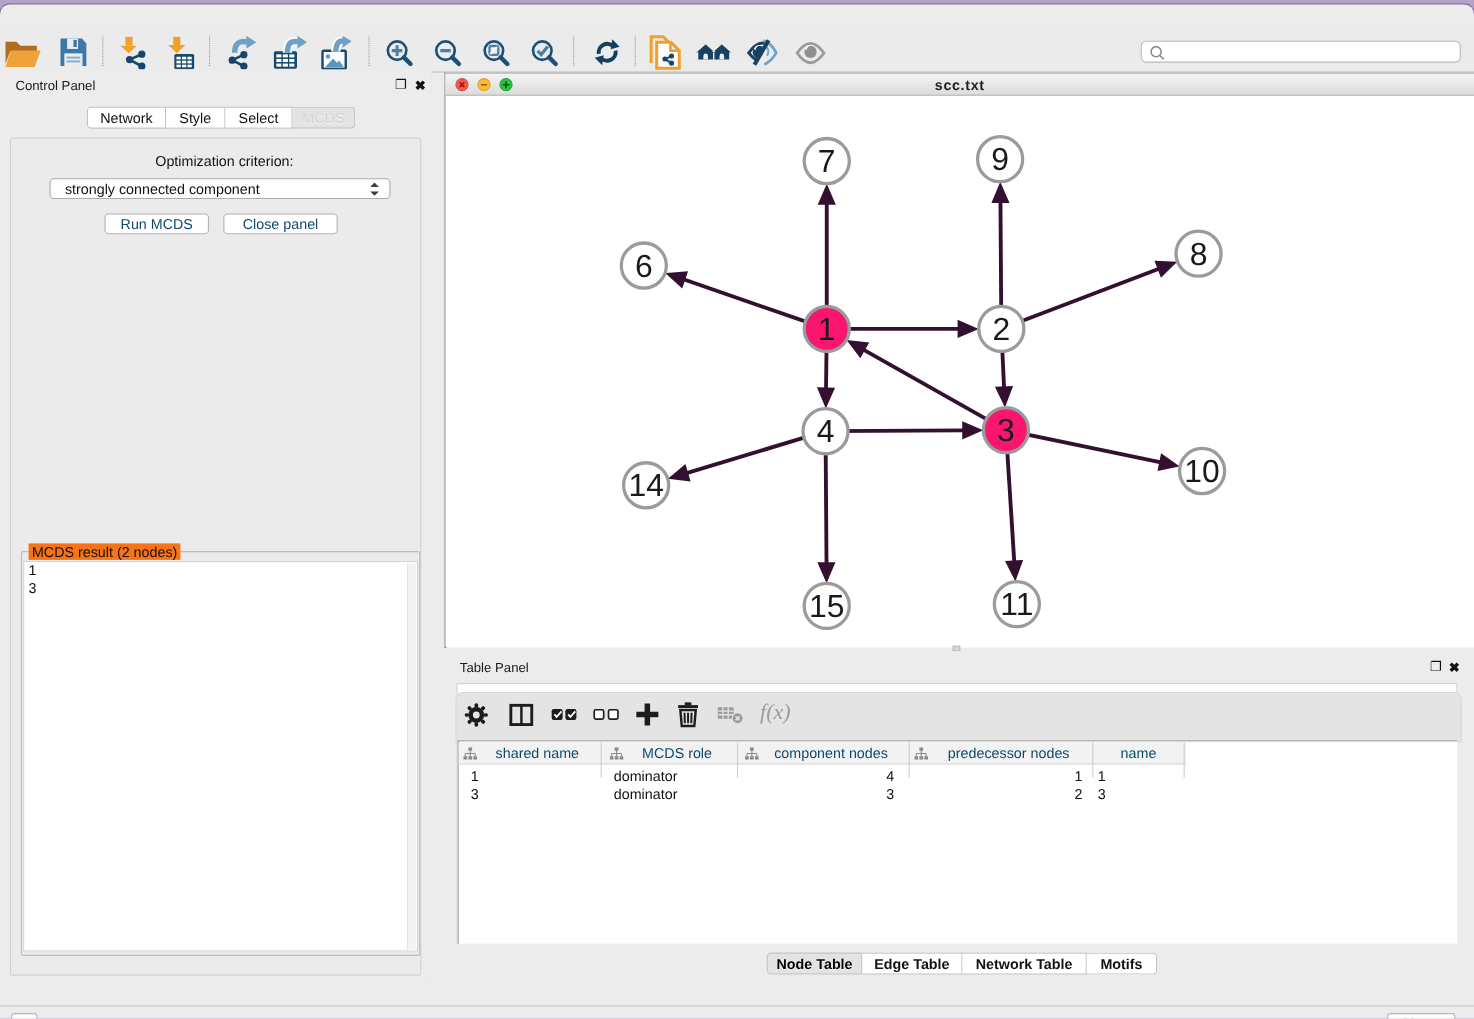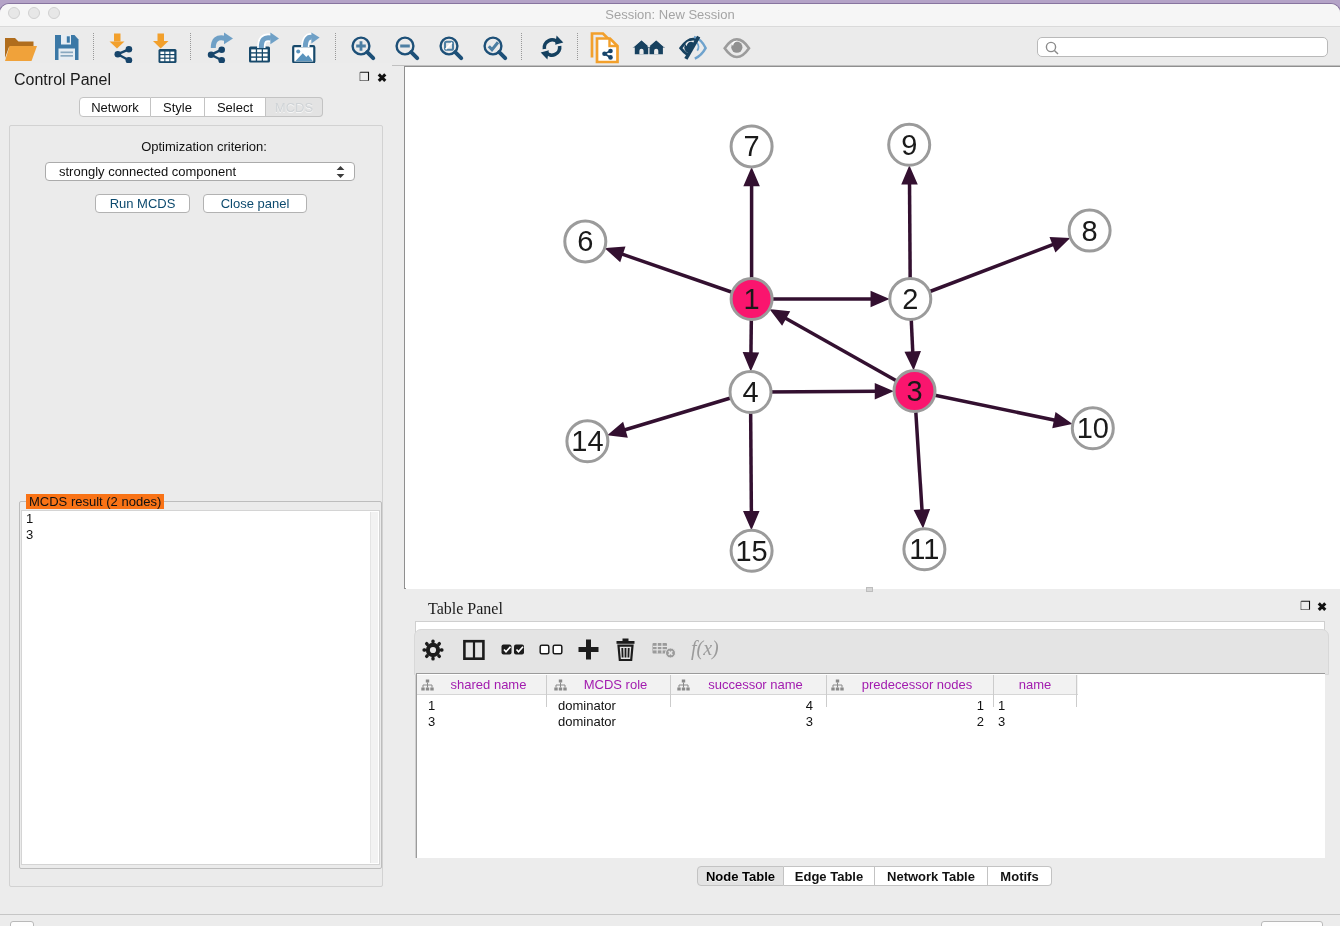"Session: New Session" div.titlebar { html: <div> <div></div> <div></div> <div></div> <div>Session: New Session</div> </div> -> none }
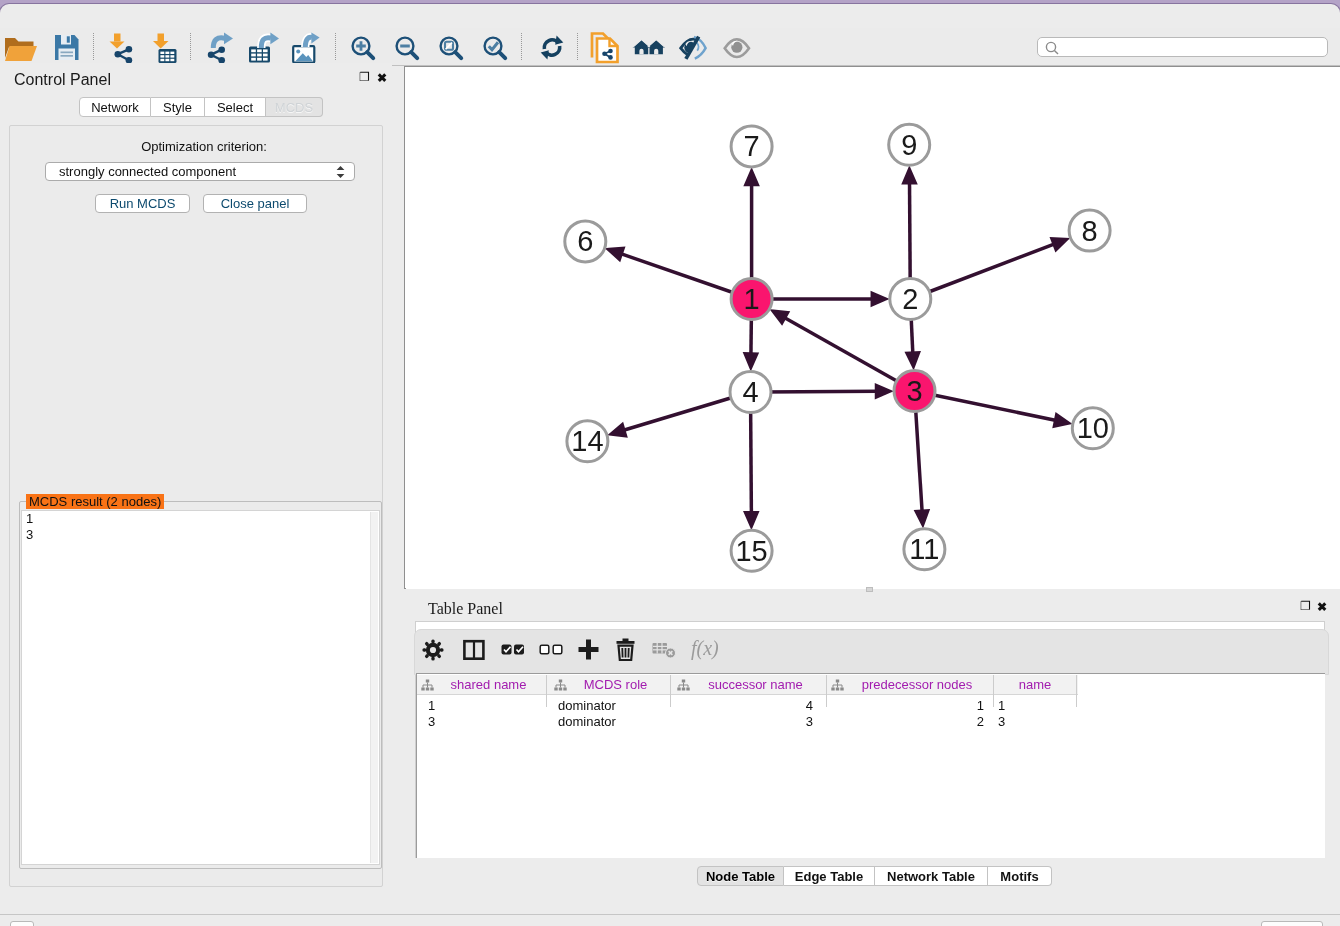"Control Panel" .ptitle { font-size: 16px -> 12px }
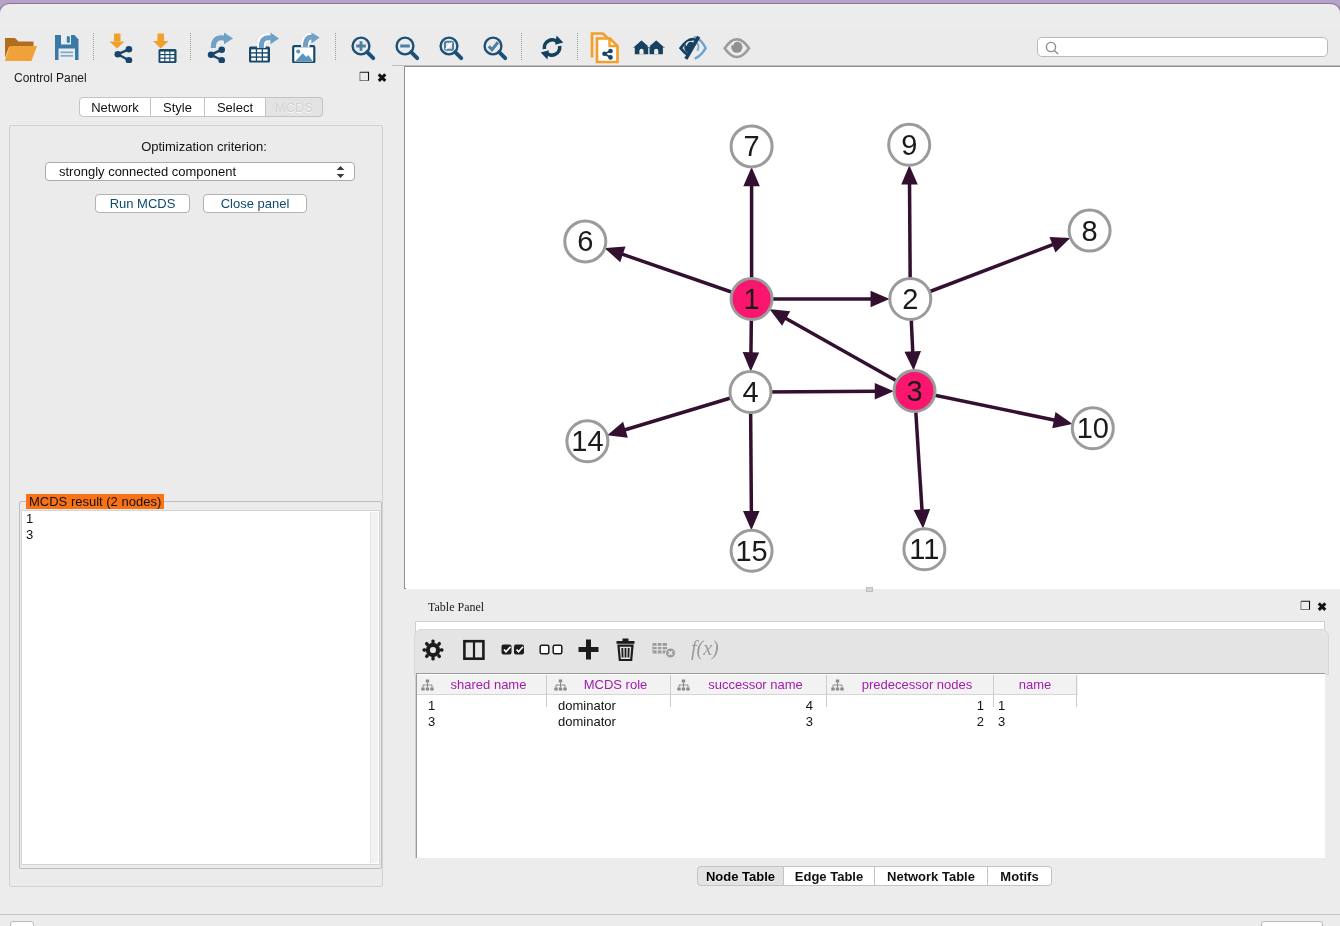"scc.txt" div.net-tbar { html: none -> <div> <div> <svg> <path></path> </svg> </div> <div> <svg> <path></path> </svg> </div> <div> <svg> <path></path> </svg> </div> <div>scc.txt</div> </div> }
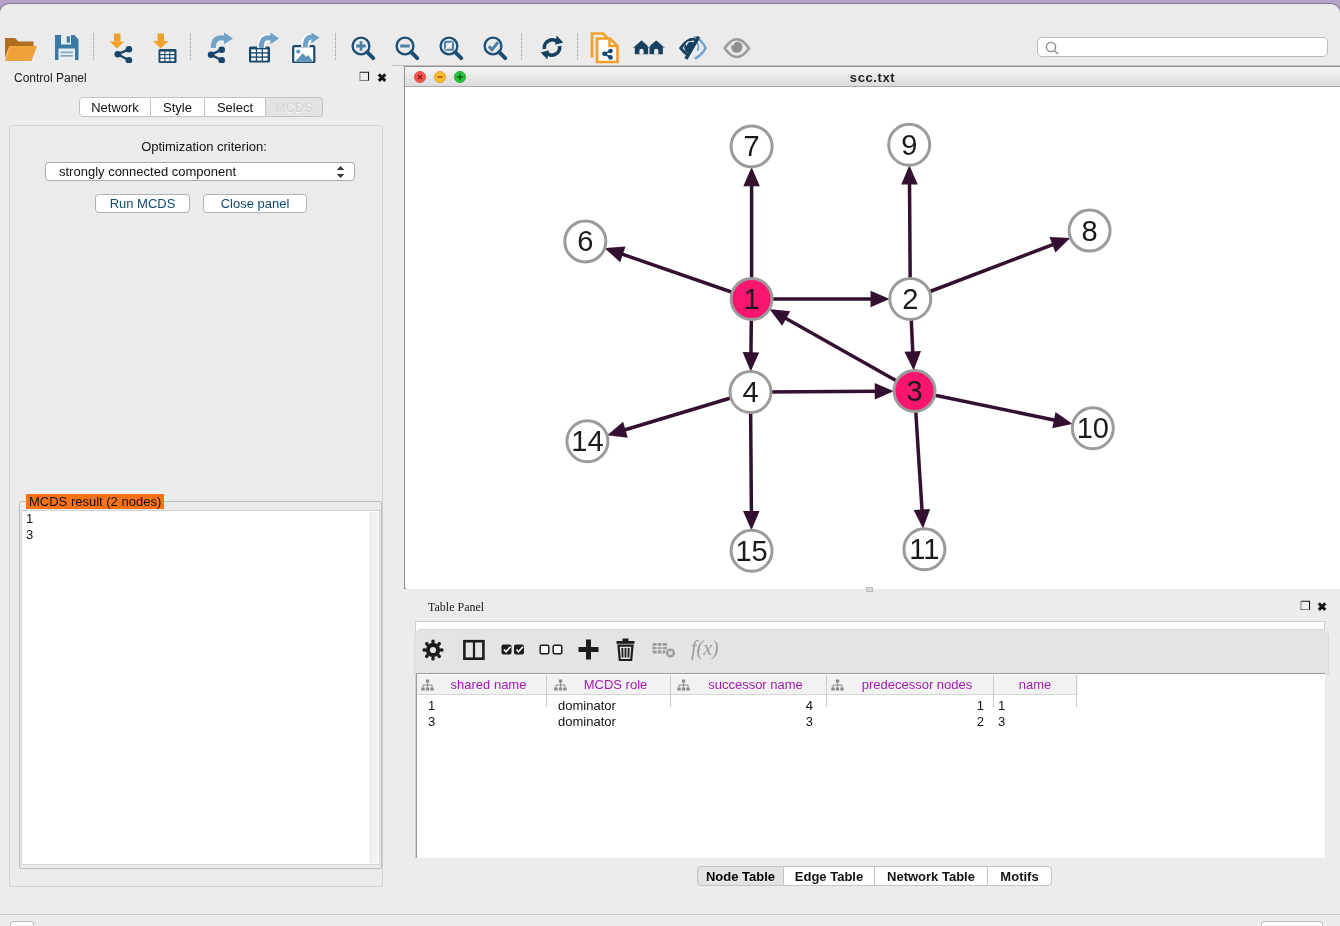"Table Panel" div.ptitle { font-family: Liberation Serif, serif -> none; left: 28px -> 18px }
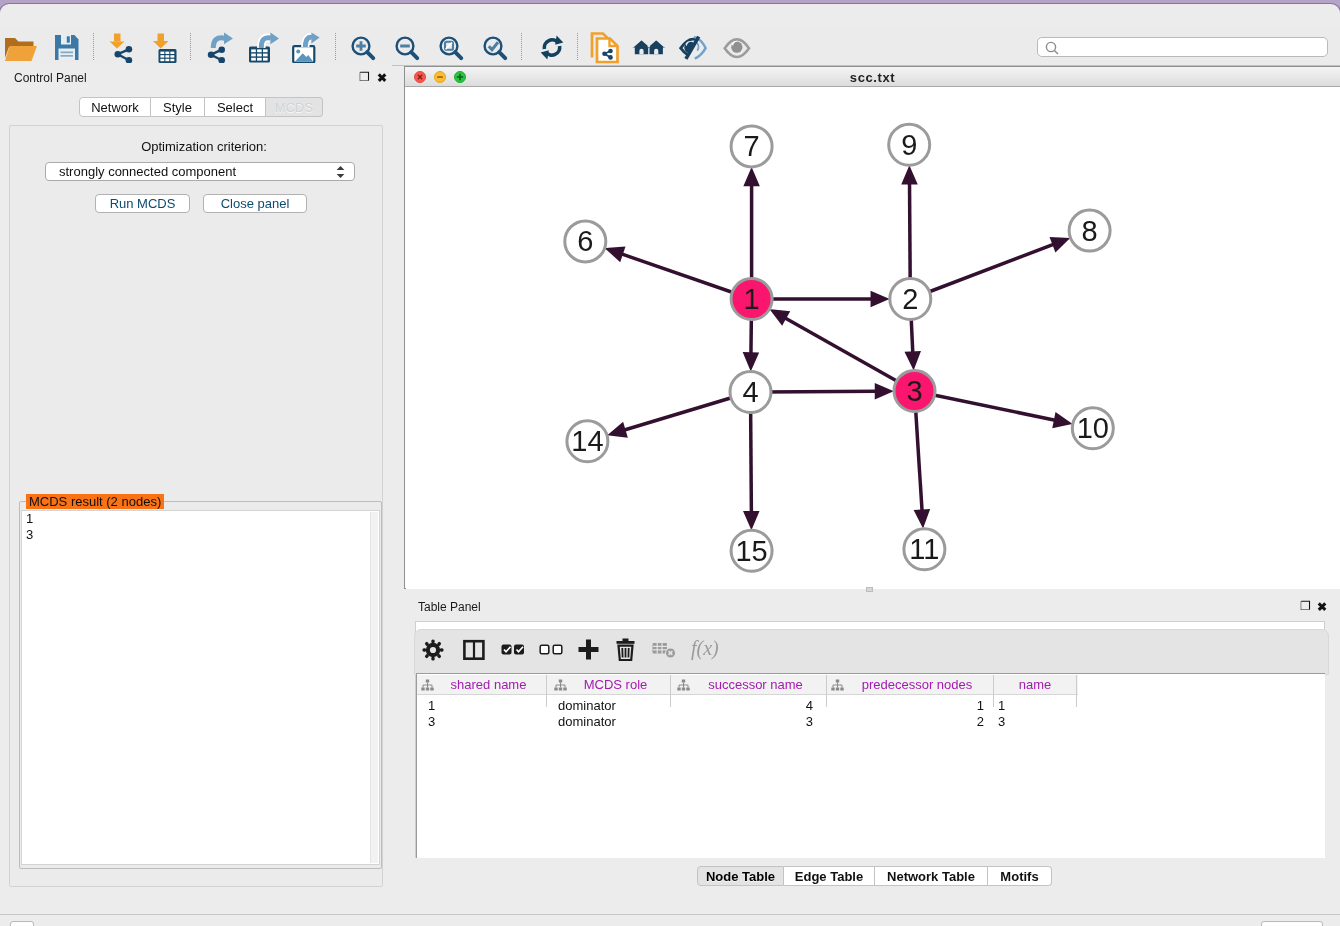"shared name" .th-cell { color: #a21caf -> #0c4a6e }
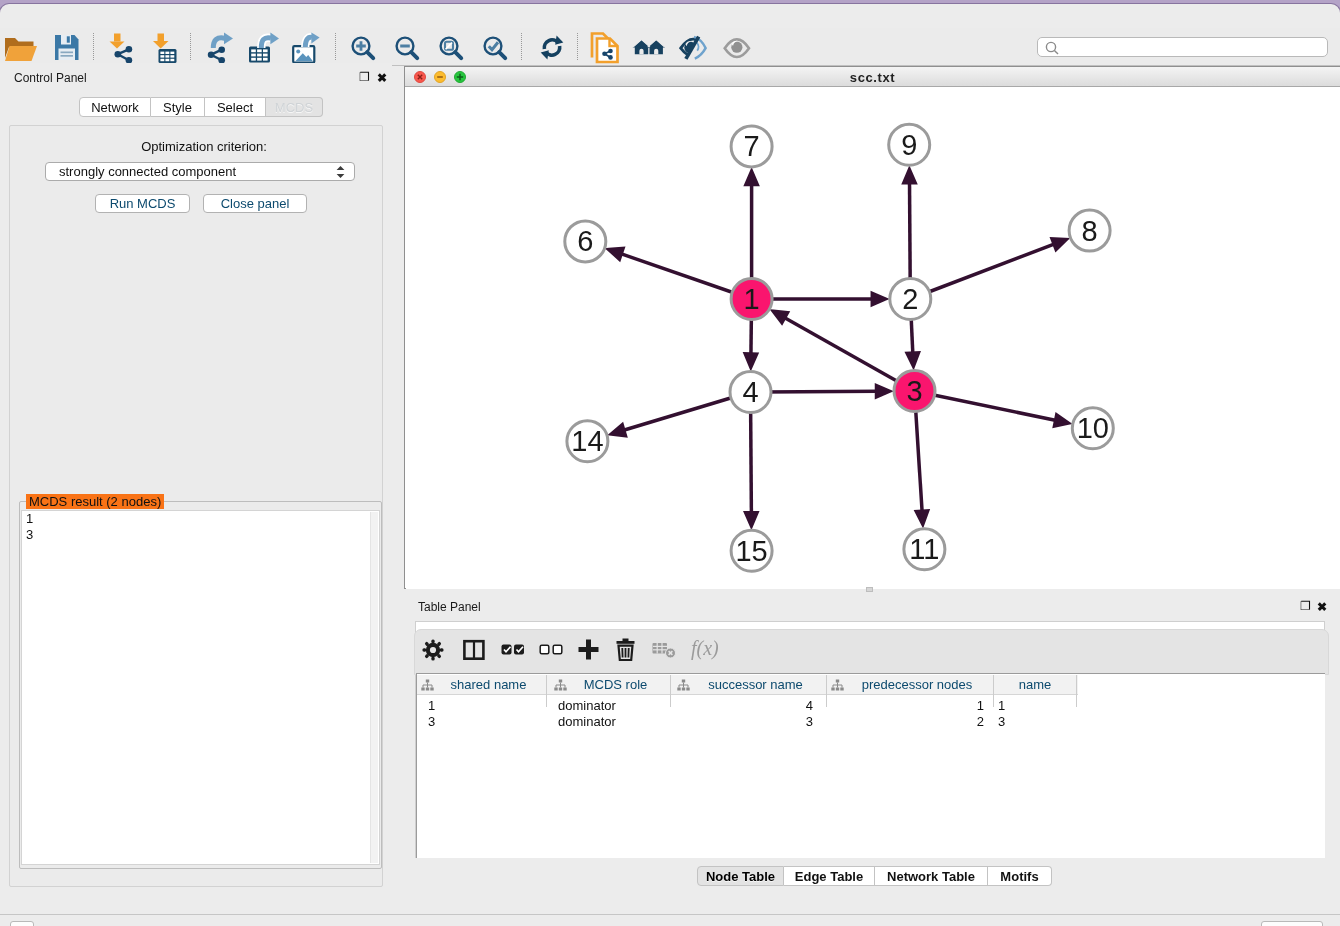"successor name" div.th-cell { text: successor name -> component nodes }
